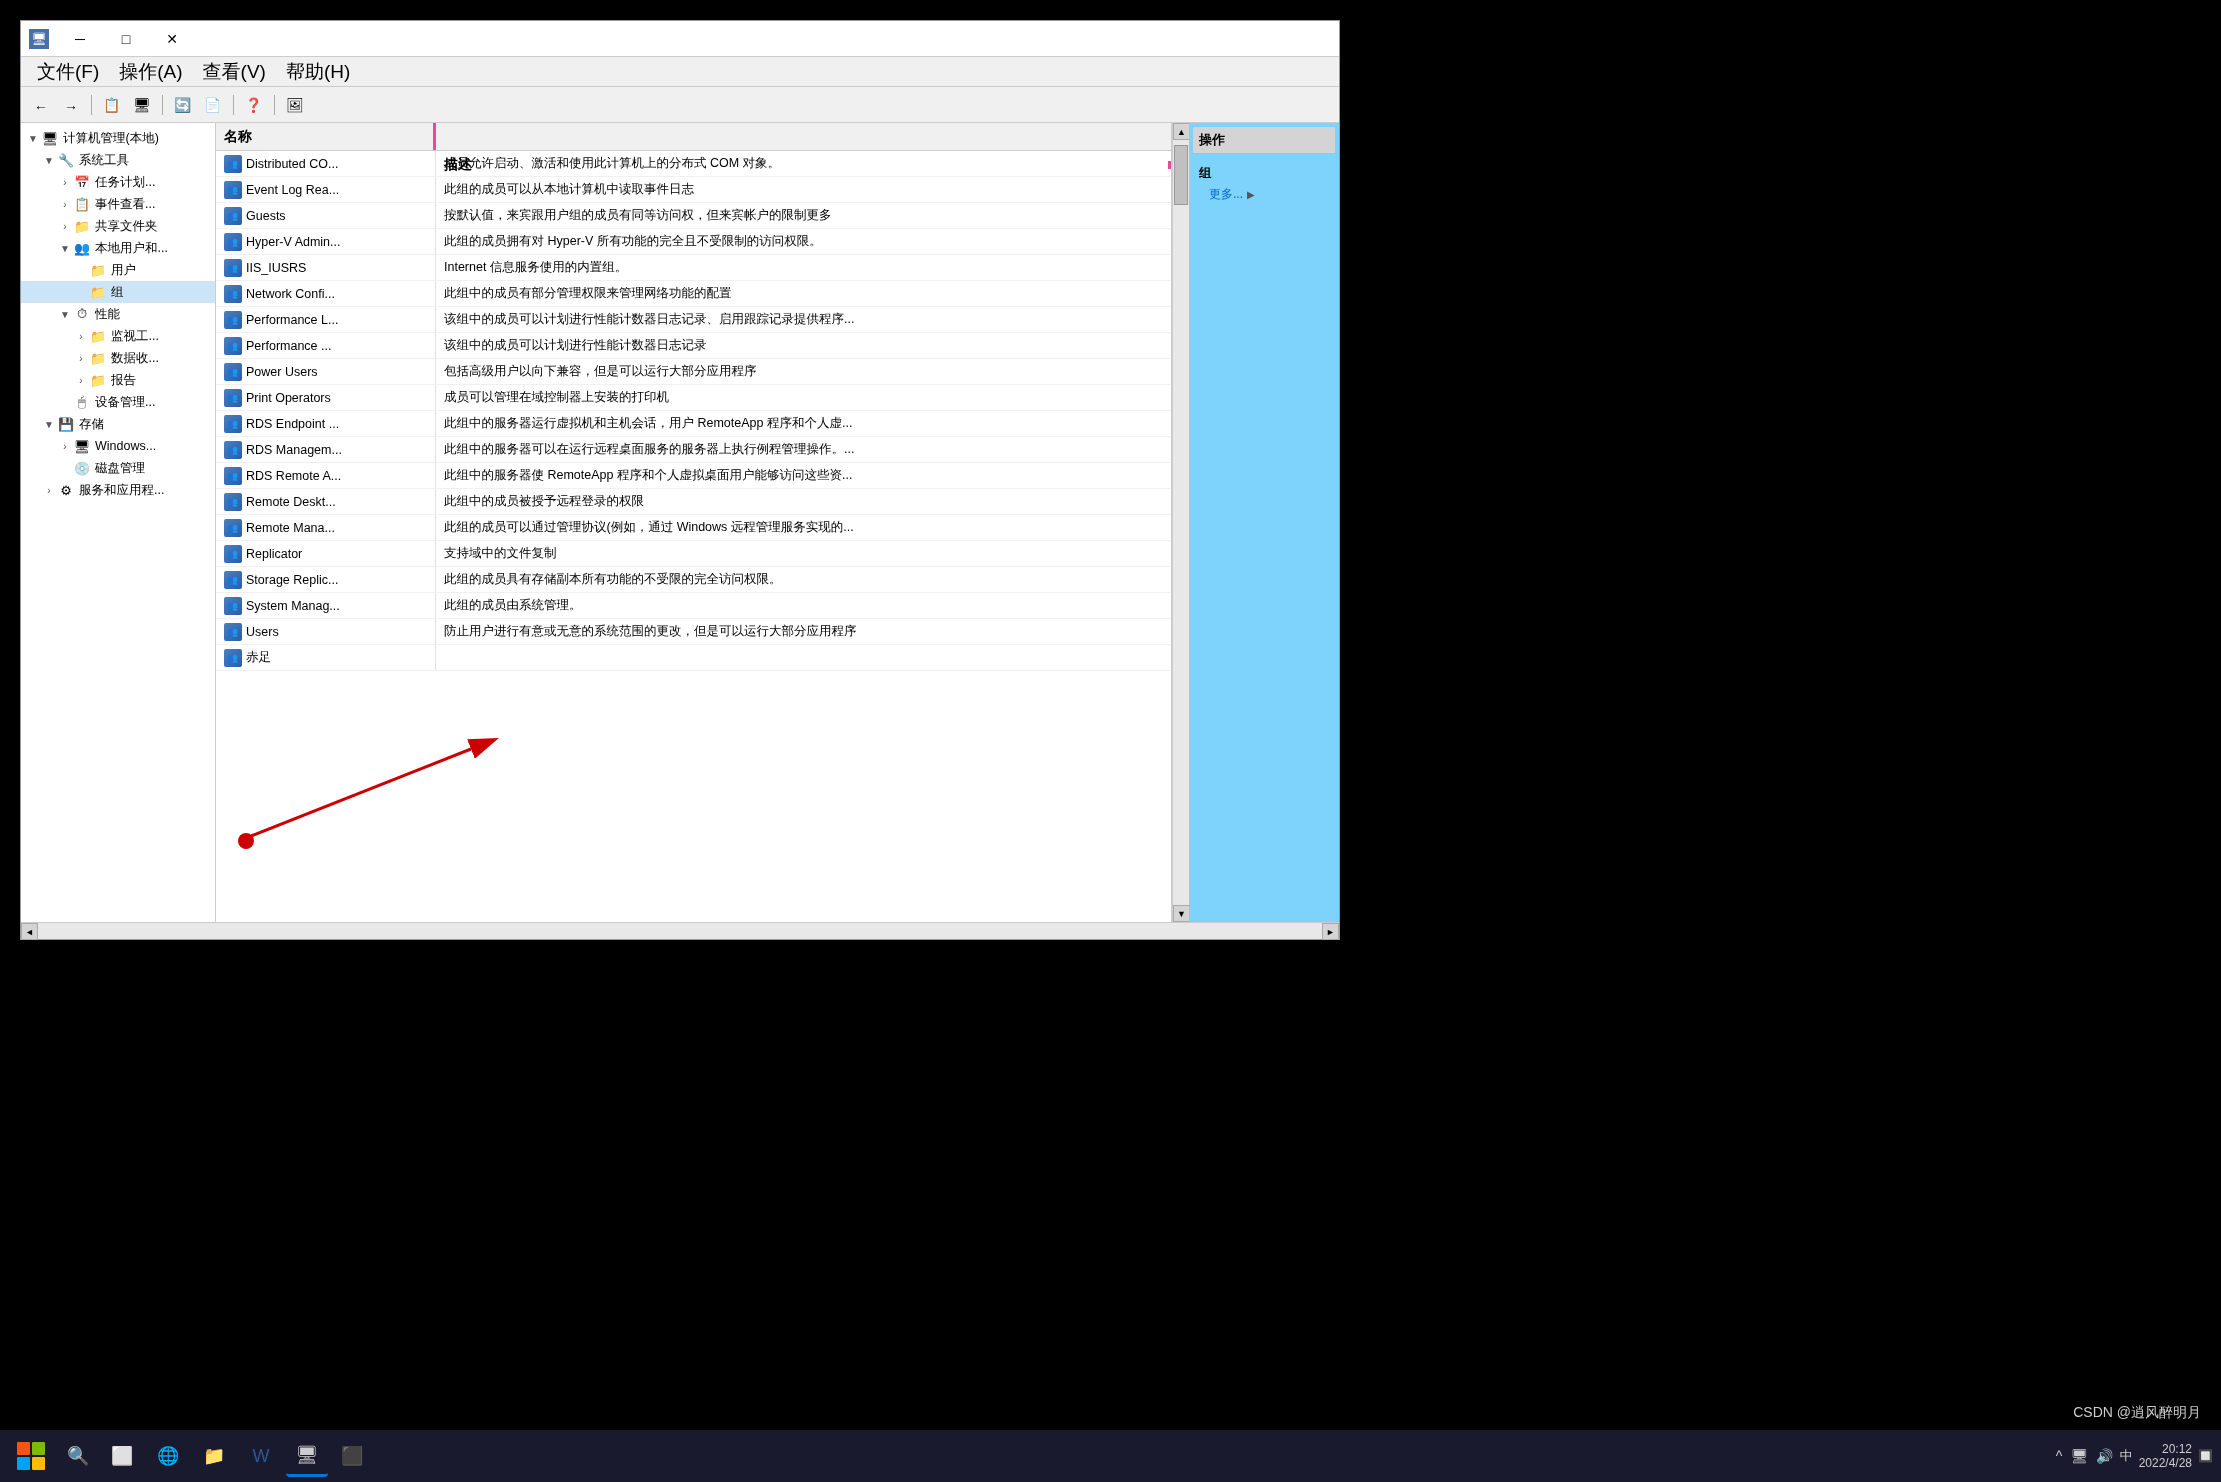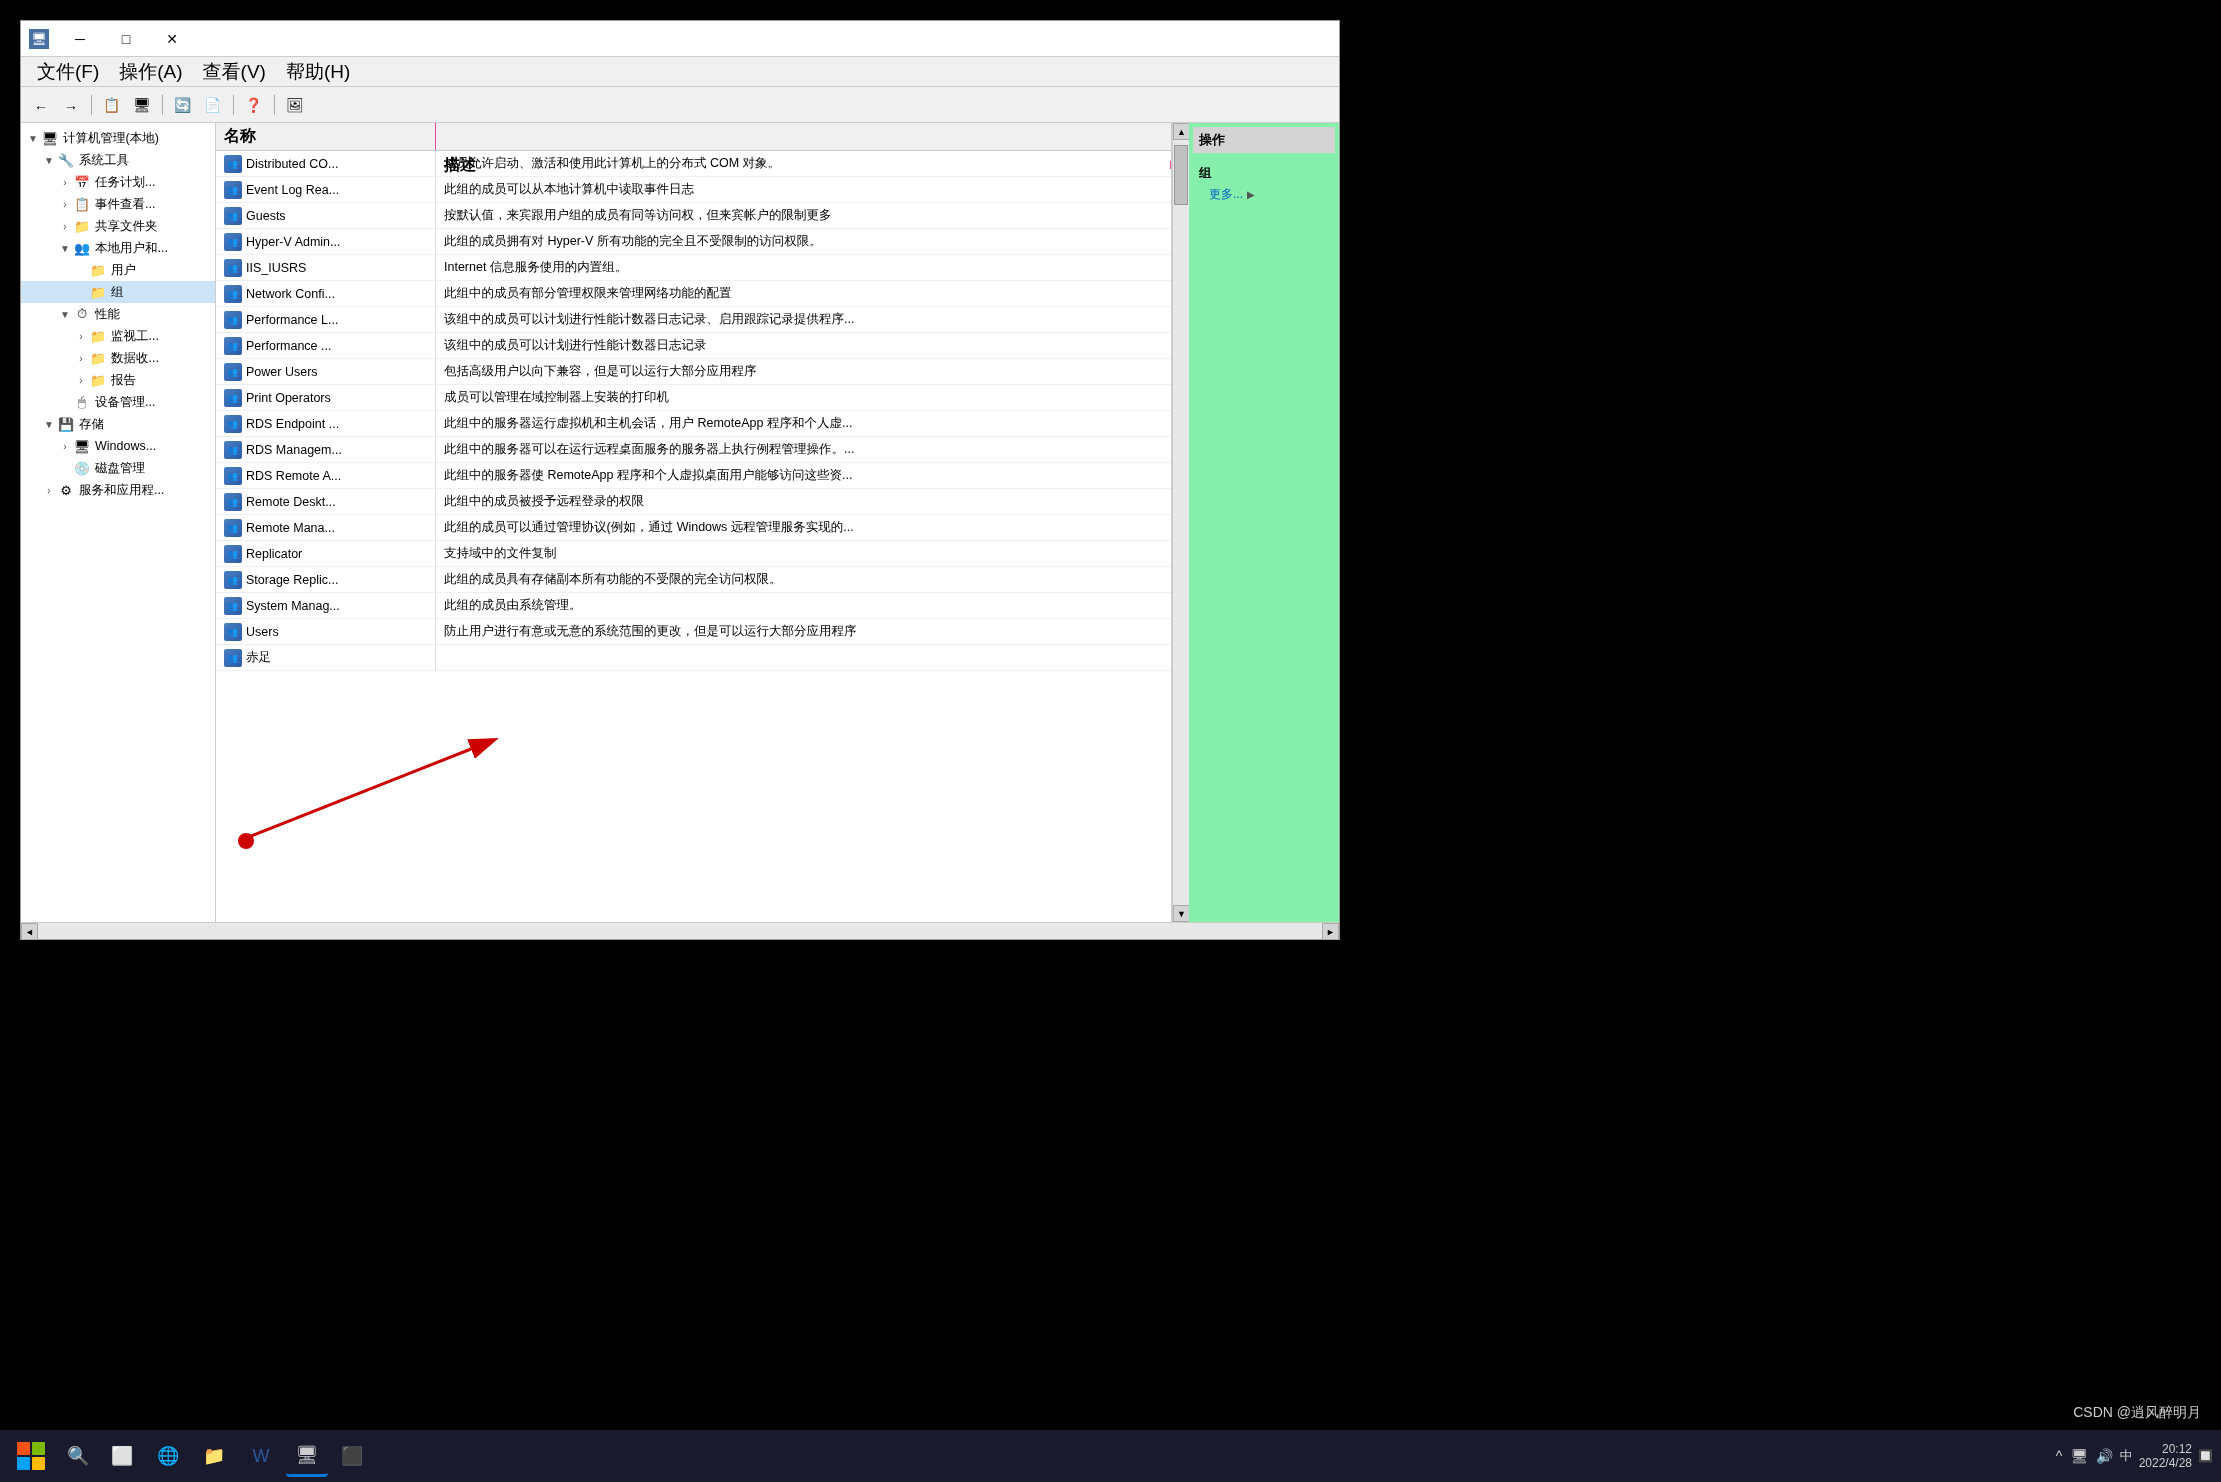"名称" .th-cell { border-right: 1px solid #ec4899 -> 3px solid #ec4899; font-size: 16px -> 14px }
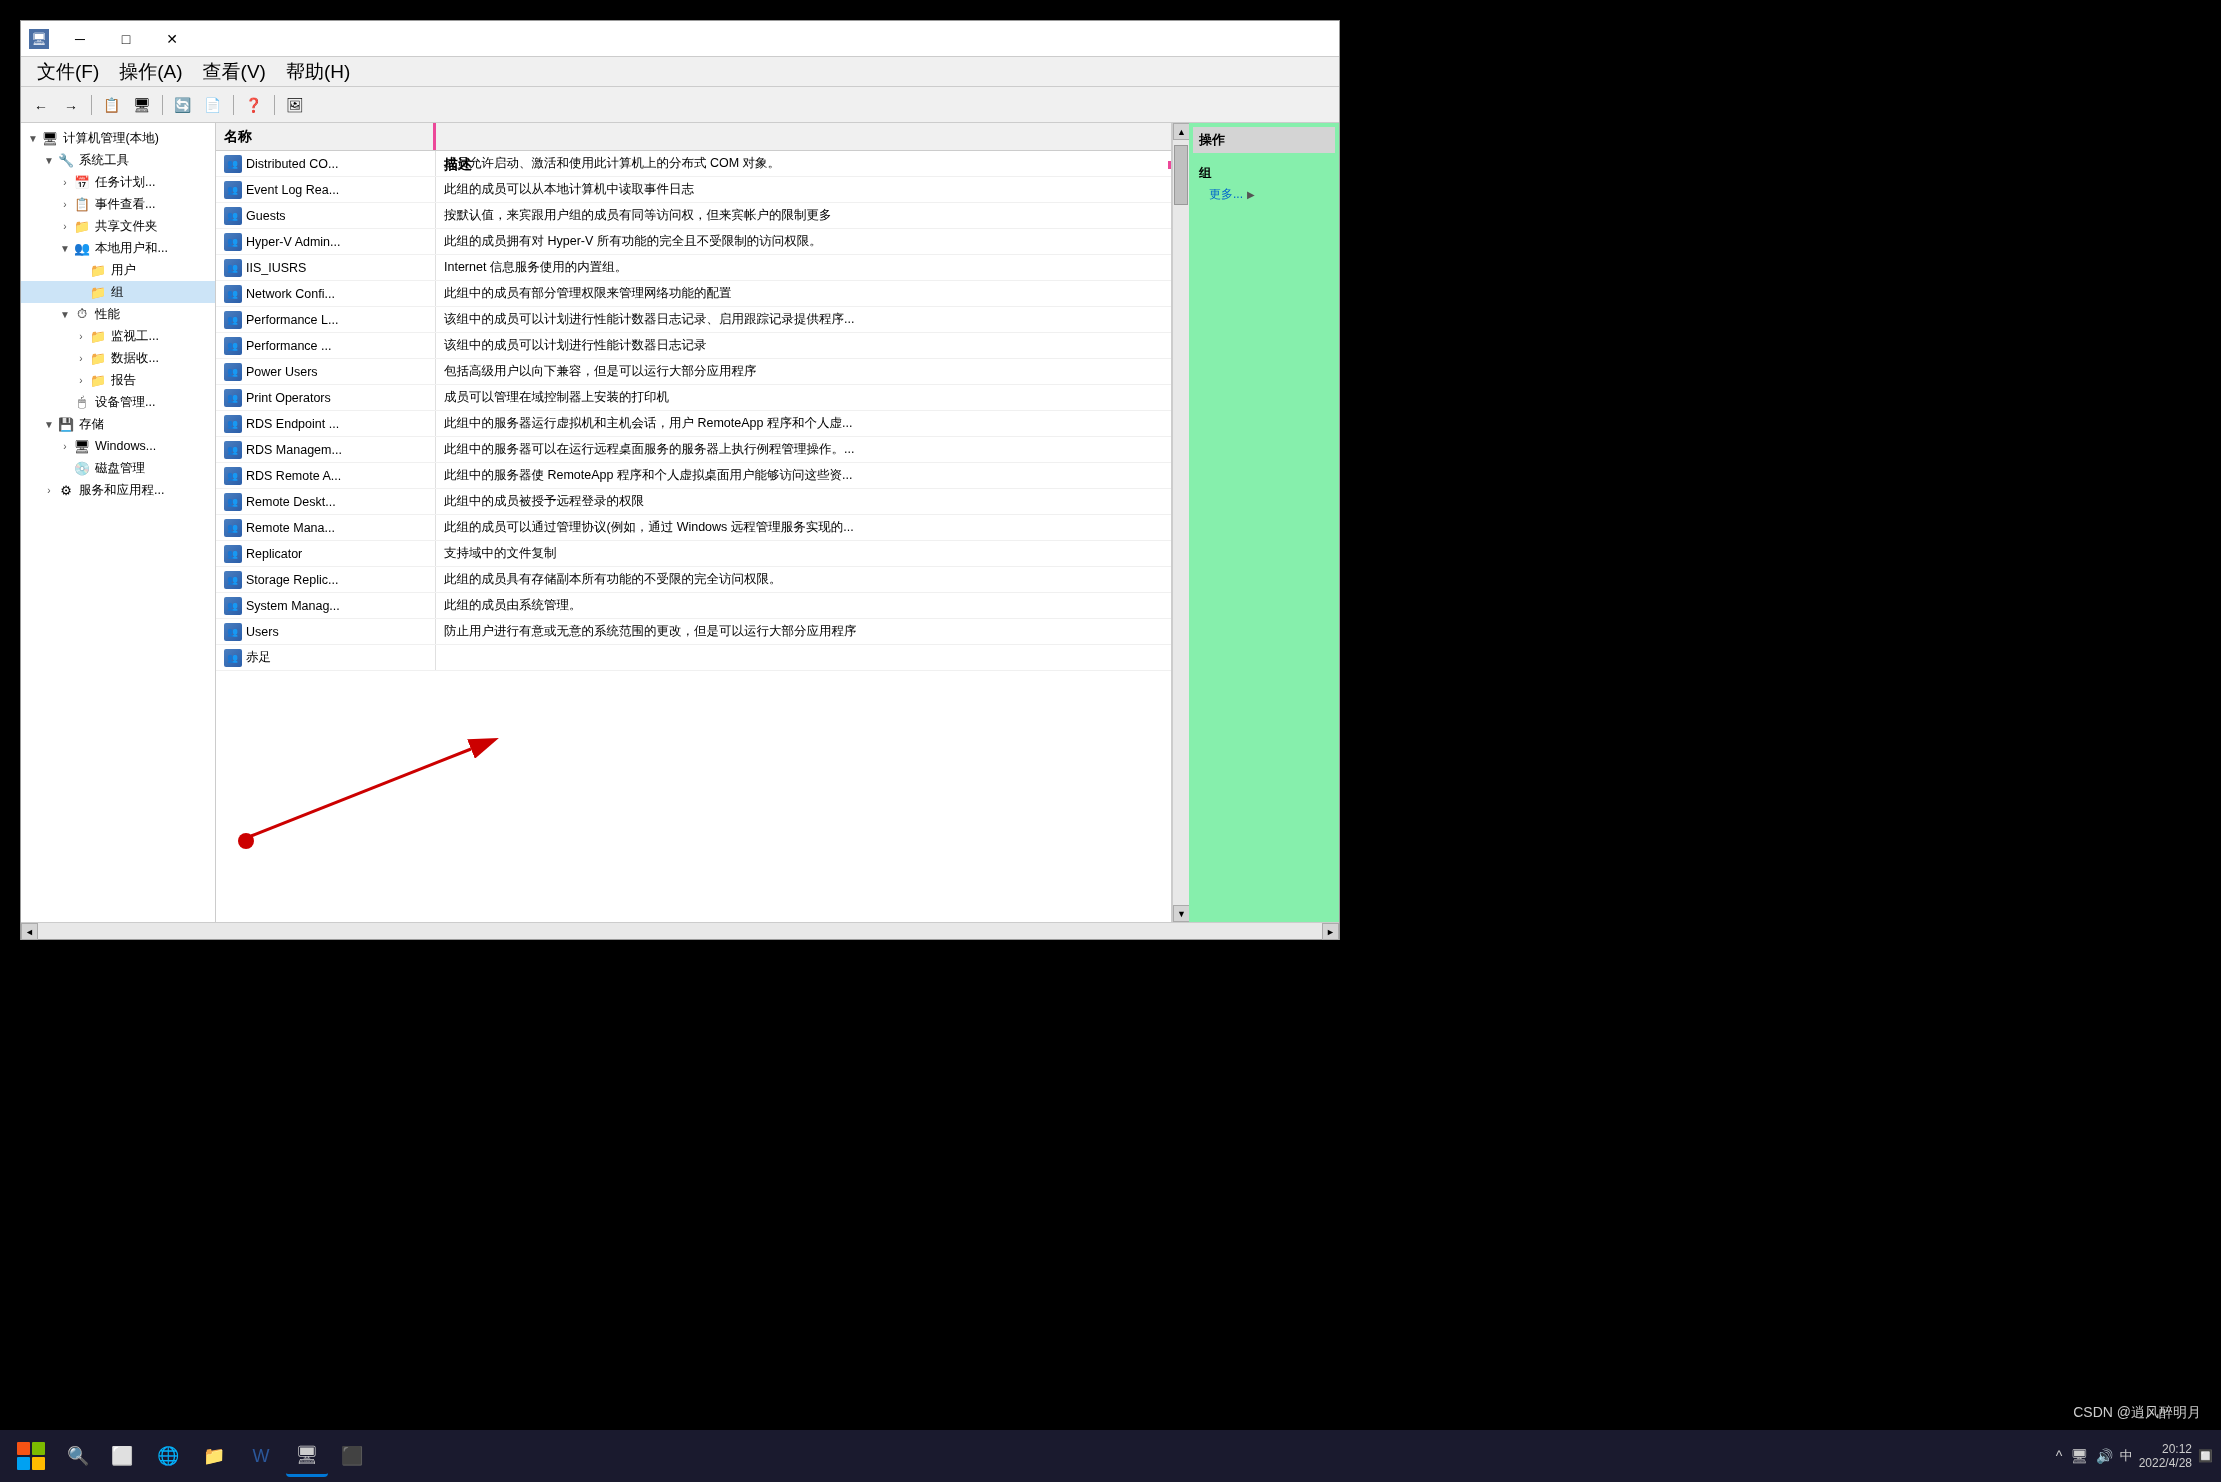"操作" .right-panel { background: #86efac -> #7dd3fc }
